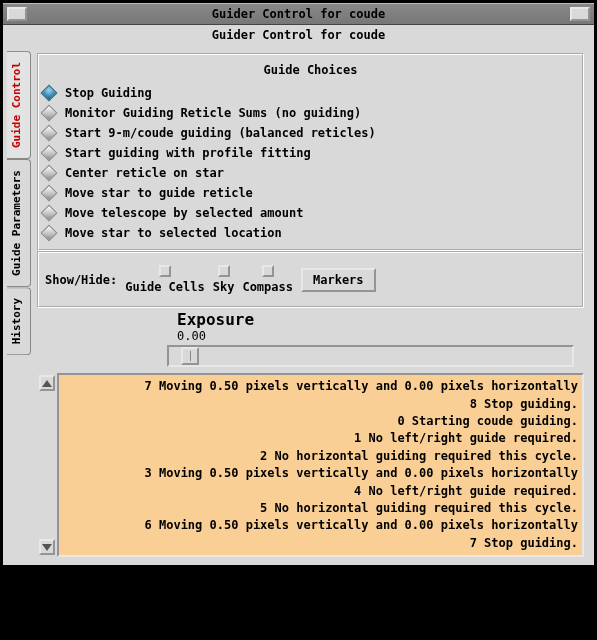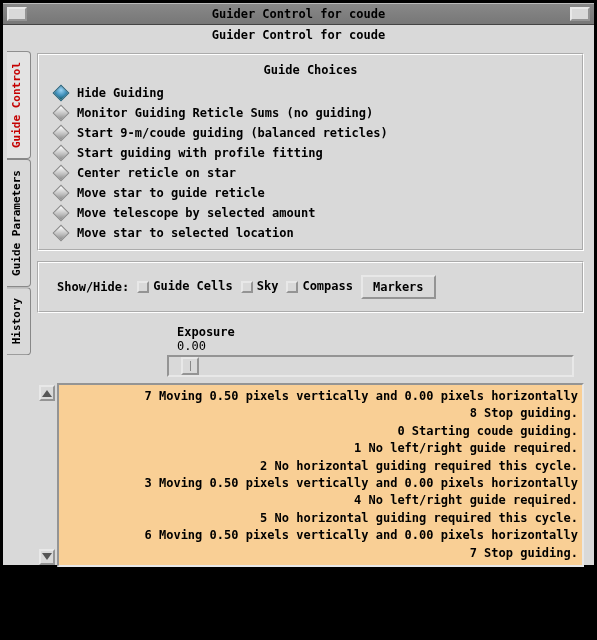"Guide Choices" .panel { margin-bottom: 10px -> none; padding: 6px 12px -> 6px 0 }
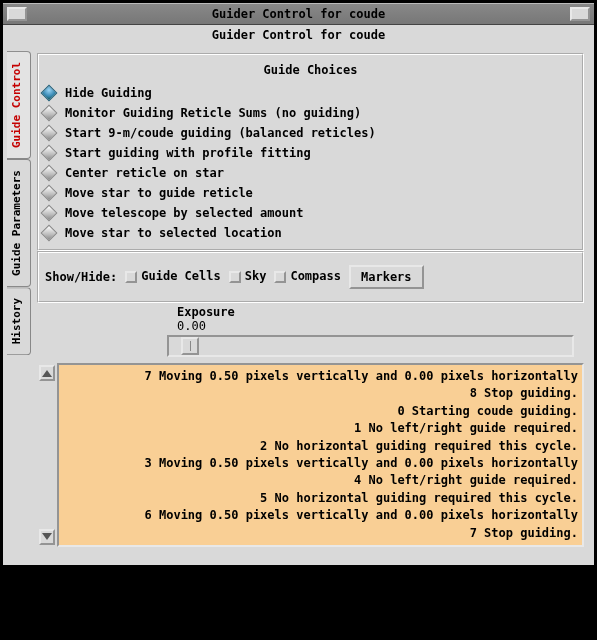"Hide Guiding" span.radio-label { text: Hide -> Stop }
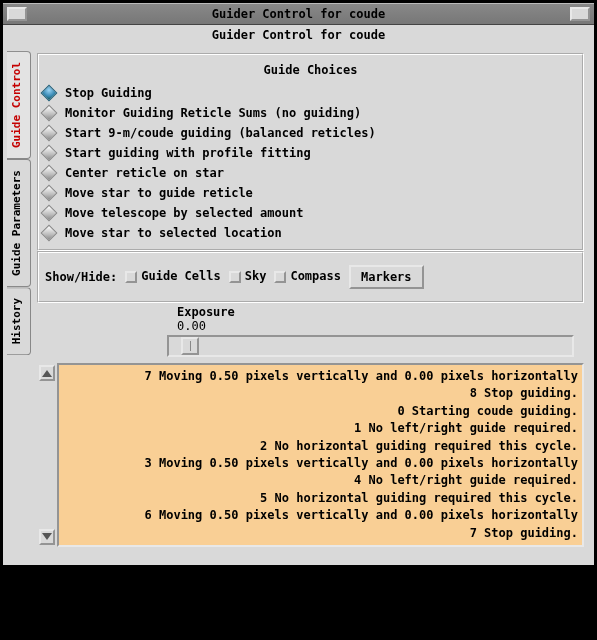"Guide Cells" .cb { flex-direction: none -> column }
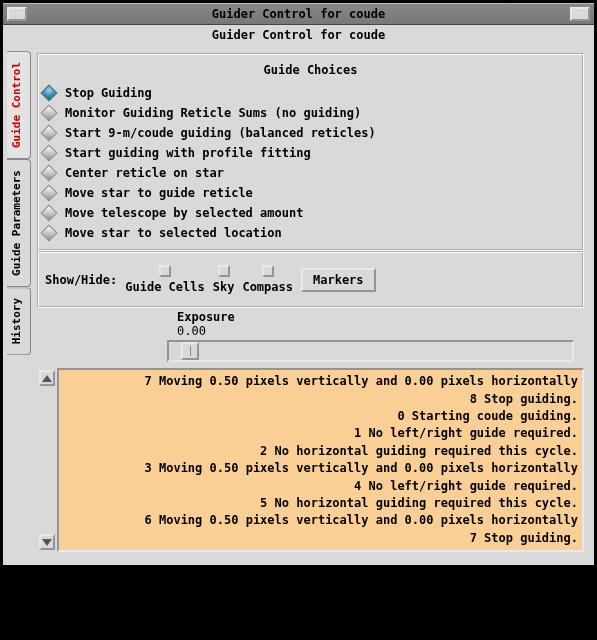"Exposure" .exposure-wrap .lbl { font-size: 12px -> 16px }
